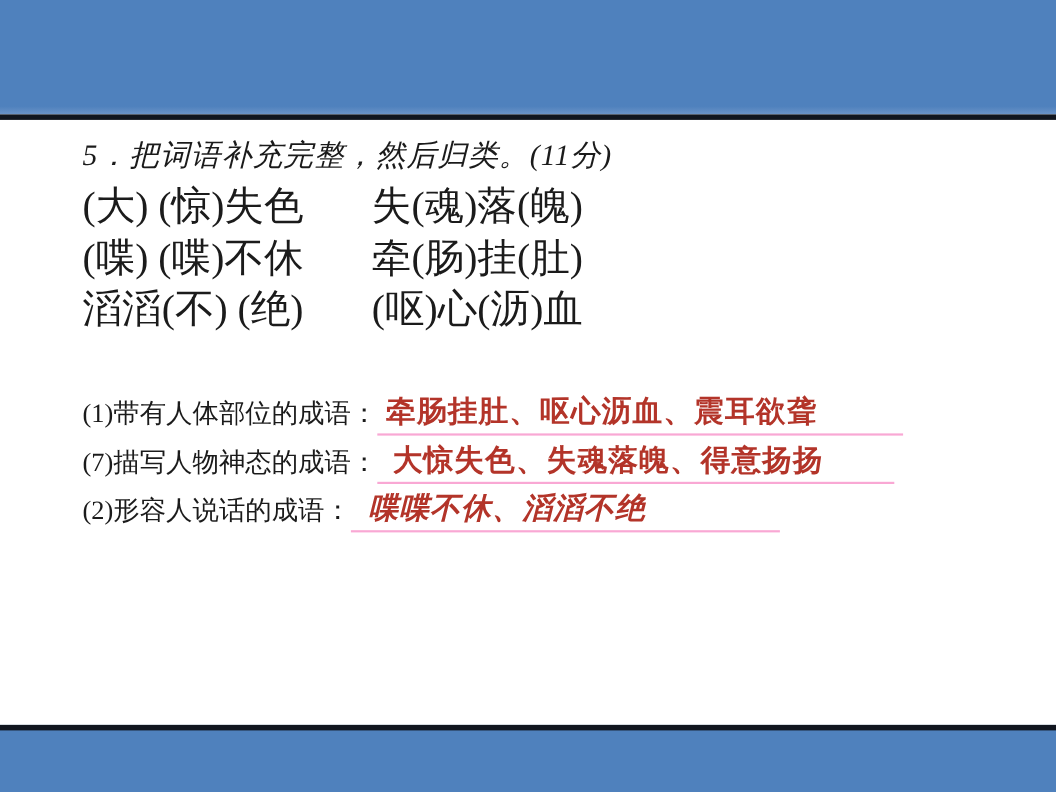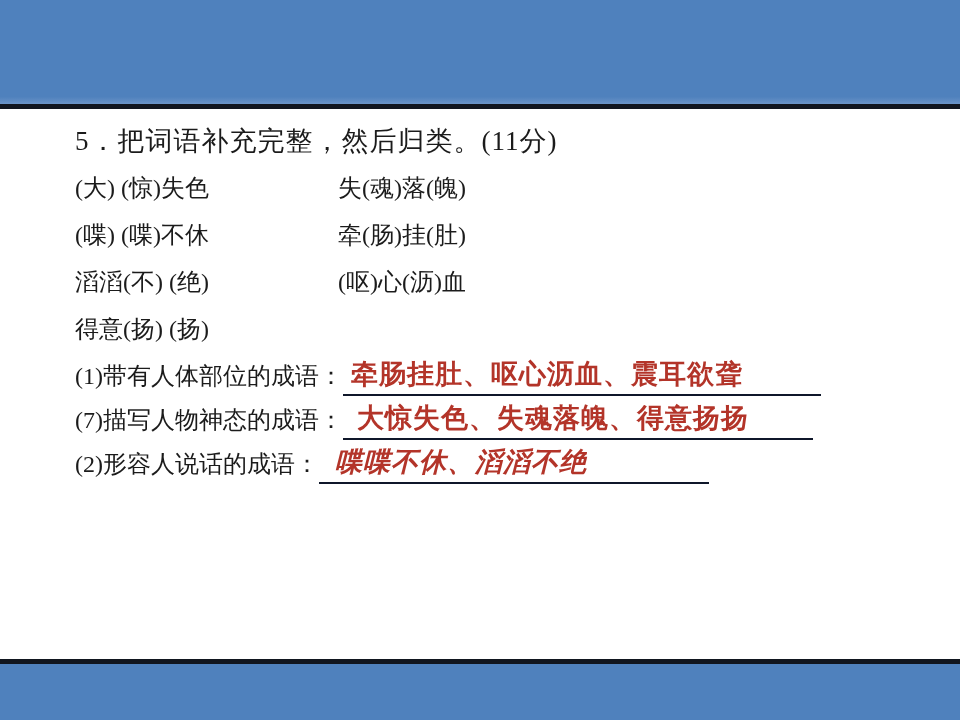"5．把词语补充完整，然后归类。(11分)" .question { font-style: none -> italic }
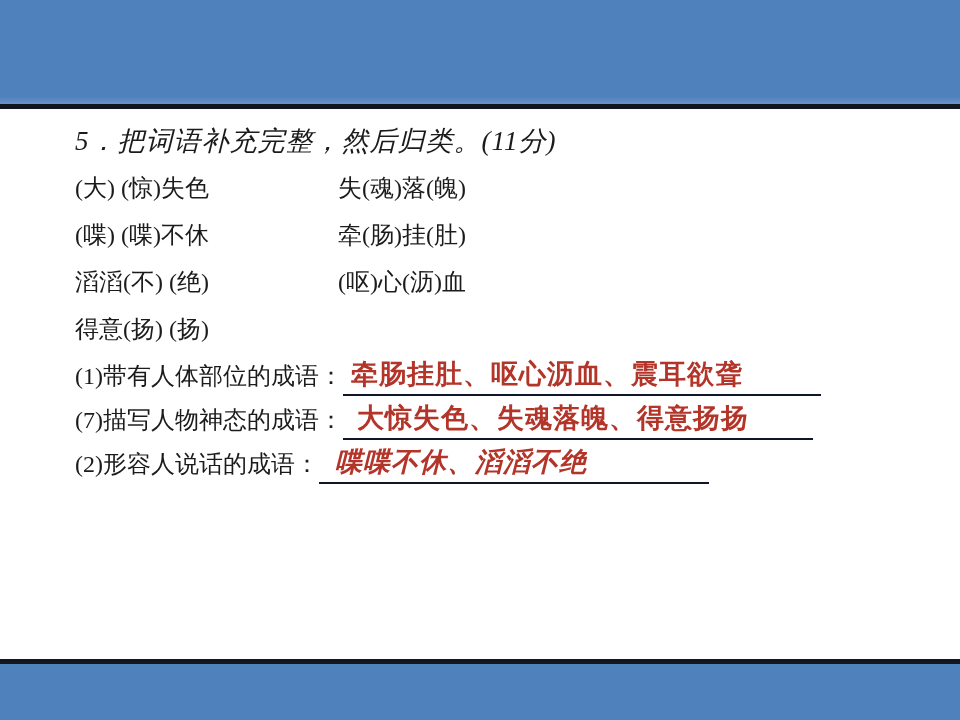"(大) (惊)失色" .idiom-row { font-size: 24px -> 36px }
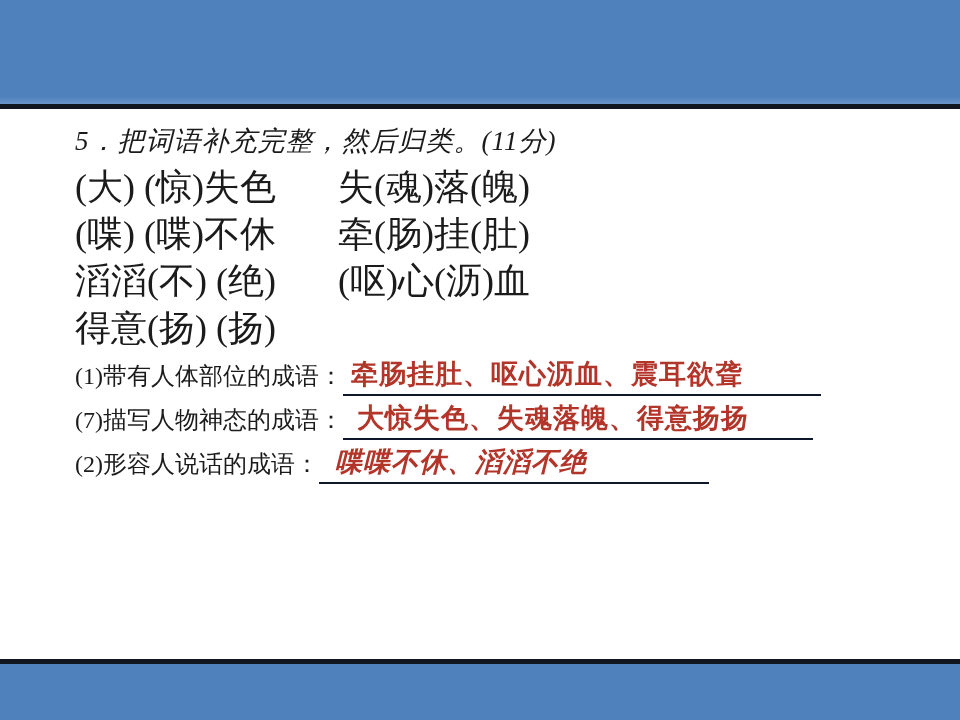"得意(扬) (扬)" span.idiom-left { html: <span>得意(扬) (扬)</span> -> none }
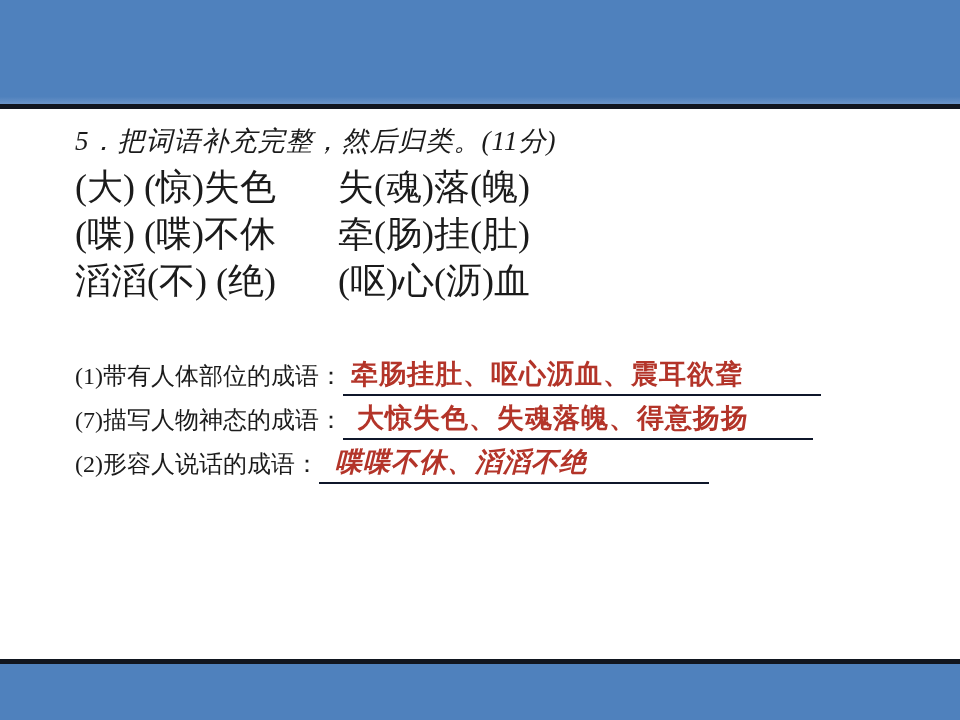"牵肠挂肚、呕心沥血、震耳欲聋" .answer-line { border-bottom: 2px solid #0f172a -> 2px solid #f9a8d4 }
